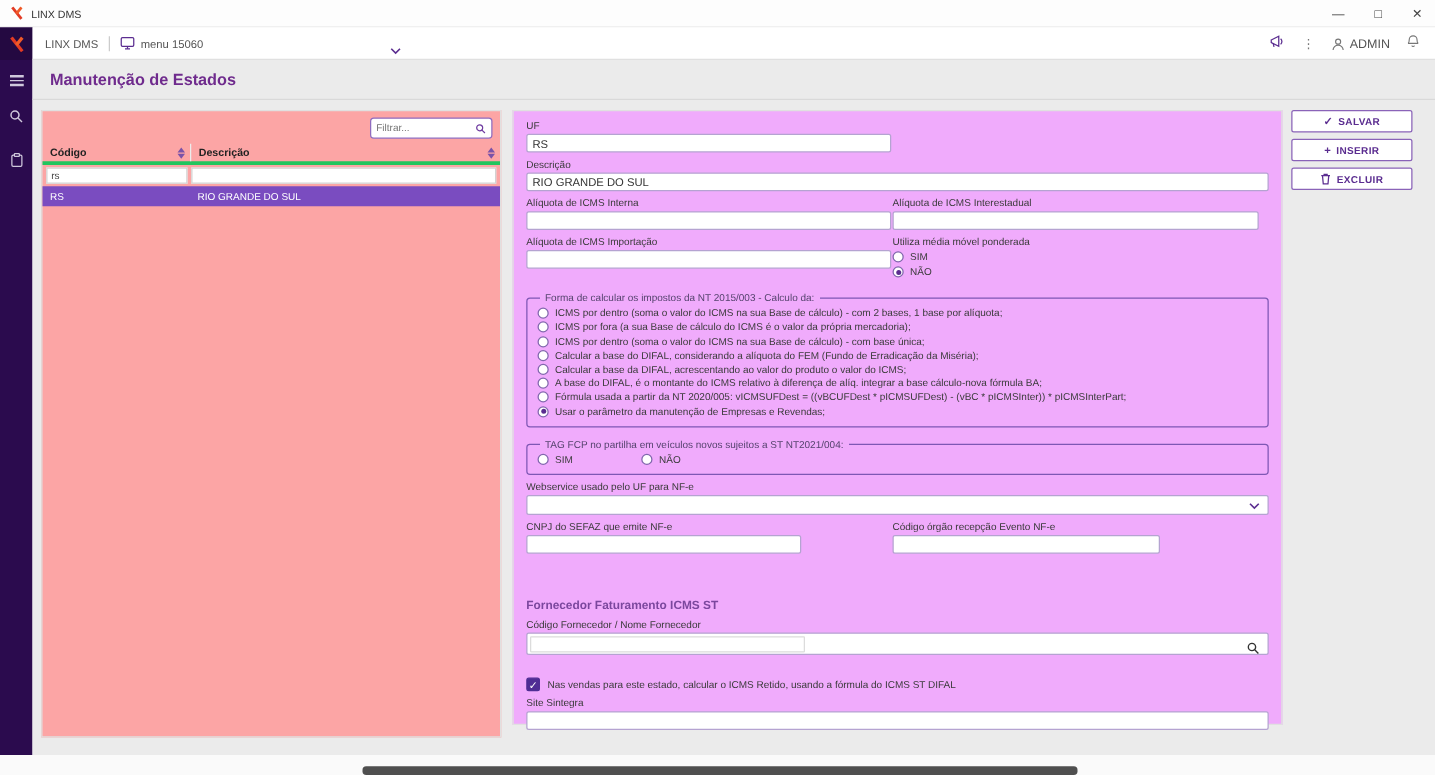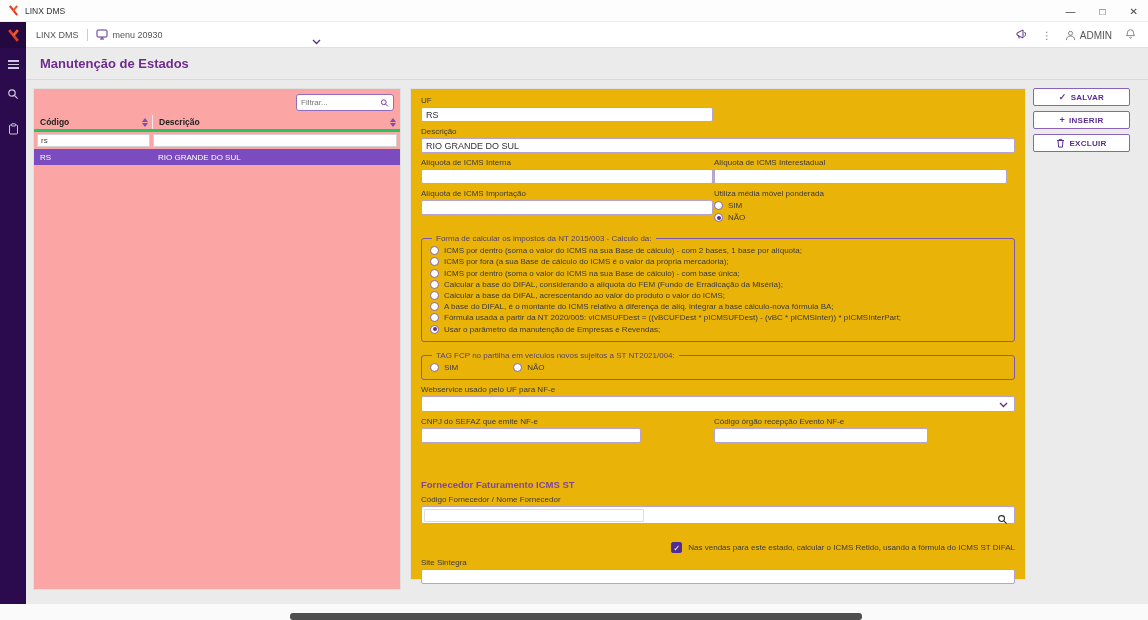"menu 20930" span.menu-label { text: 20930 -> 15060 }
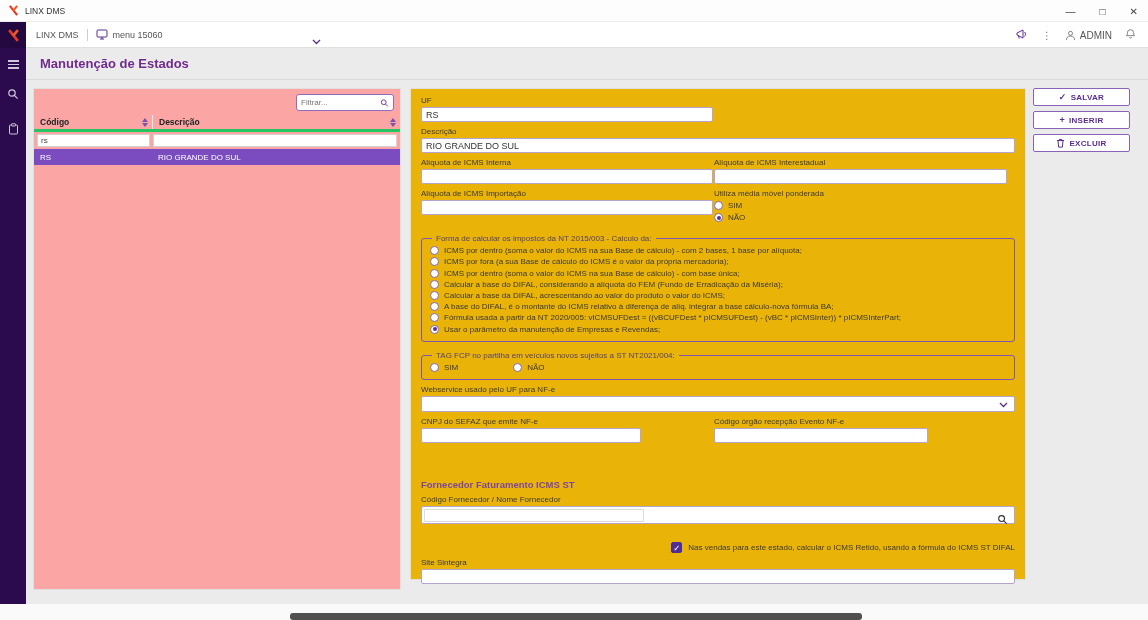"UF" .form-panel { background: #eab308 -> #f0abfc }
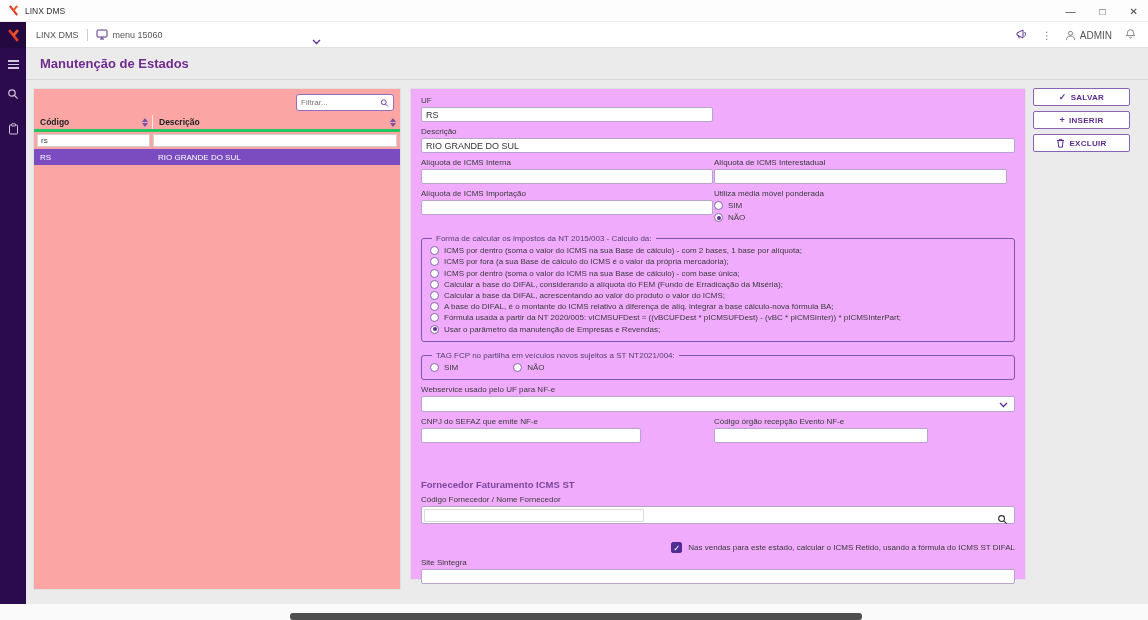"Nas vendas para este estado," .cb-row { justify-content: flex-end -> none }
